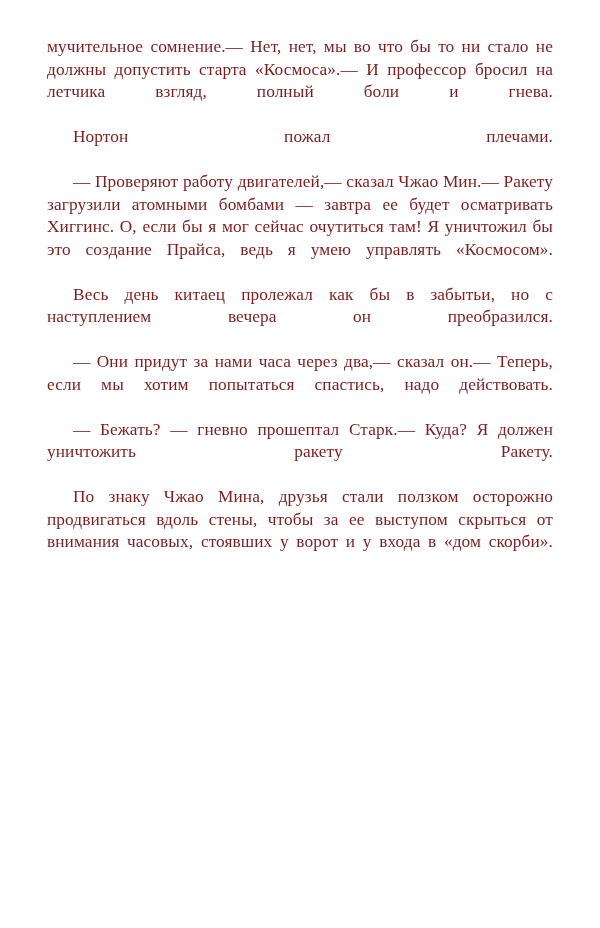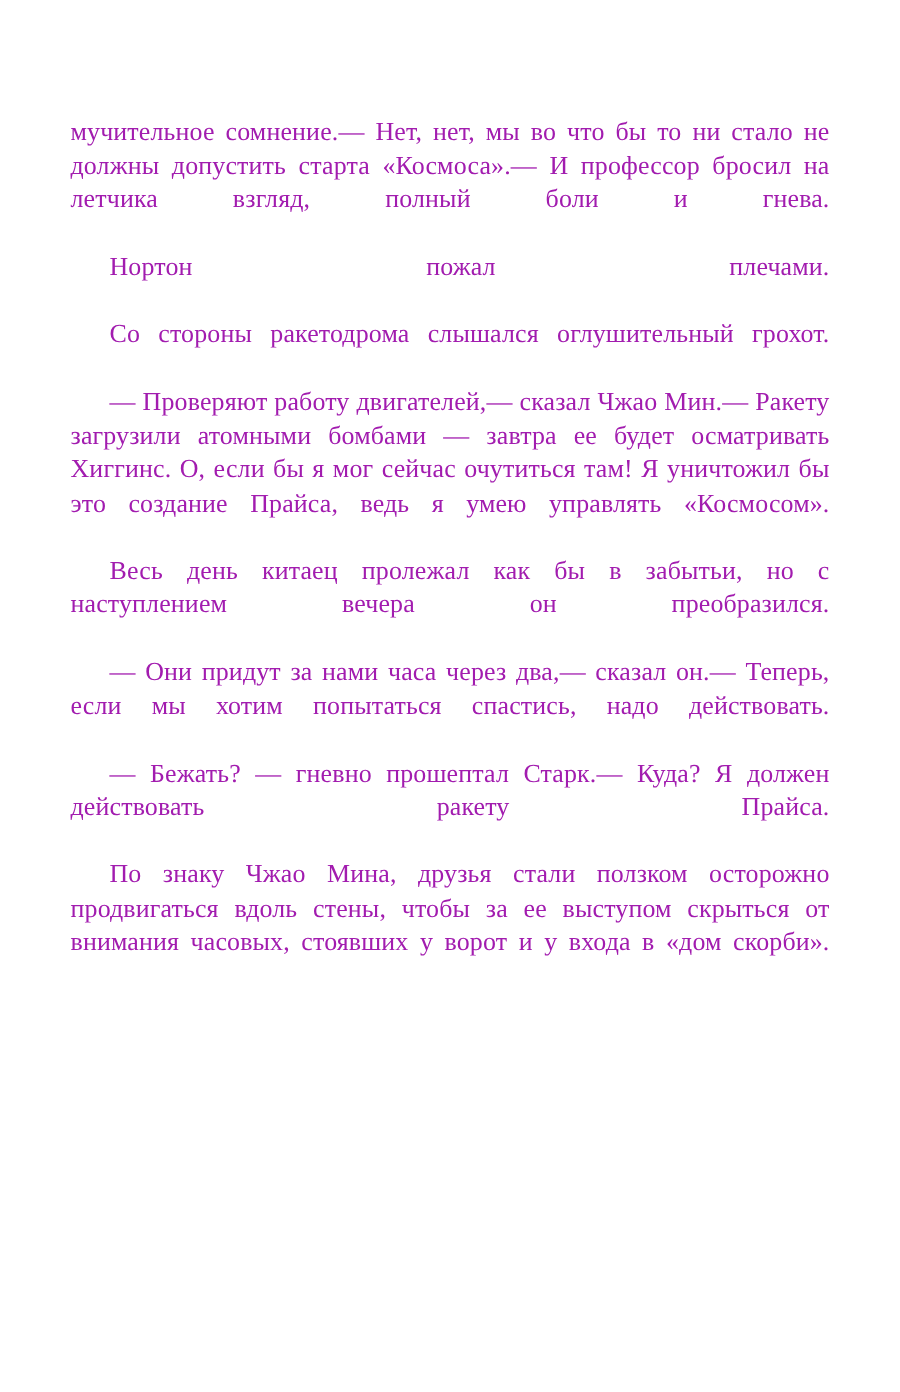"мучительное сомнение.— Нет, нет, мы" .page { color: #a21caf -> #7f1d1d; margin-top: 41px -> none }
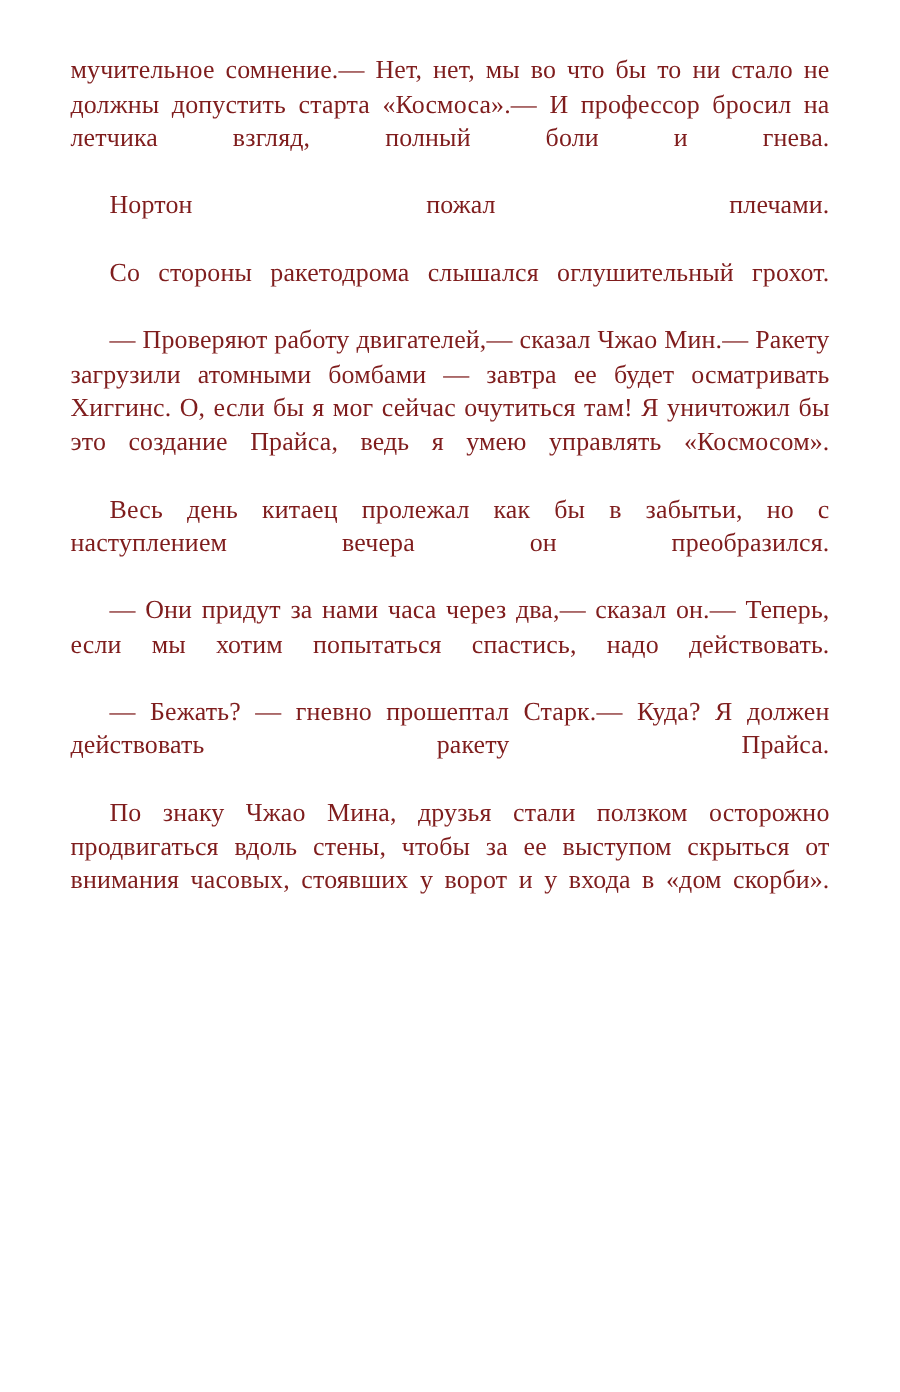"Со стороны ракетодрома слышался" p.para { html: <p>Со стороны ракетодрома слышался оглушительный грохот.</p> -> none }
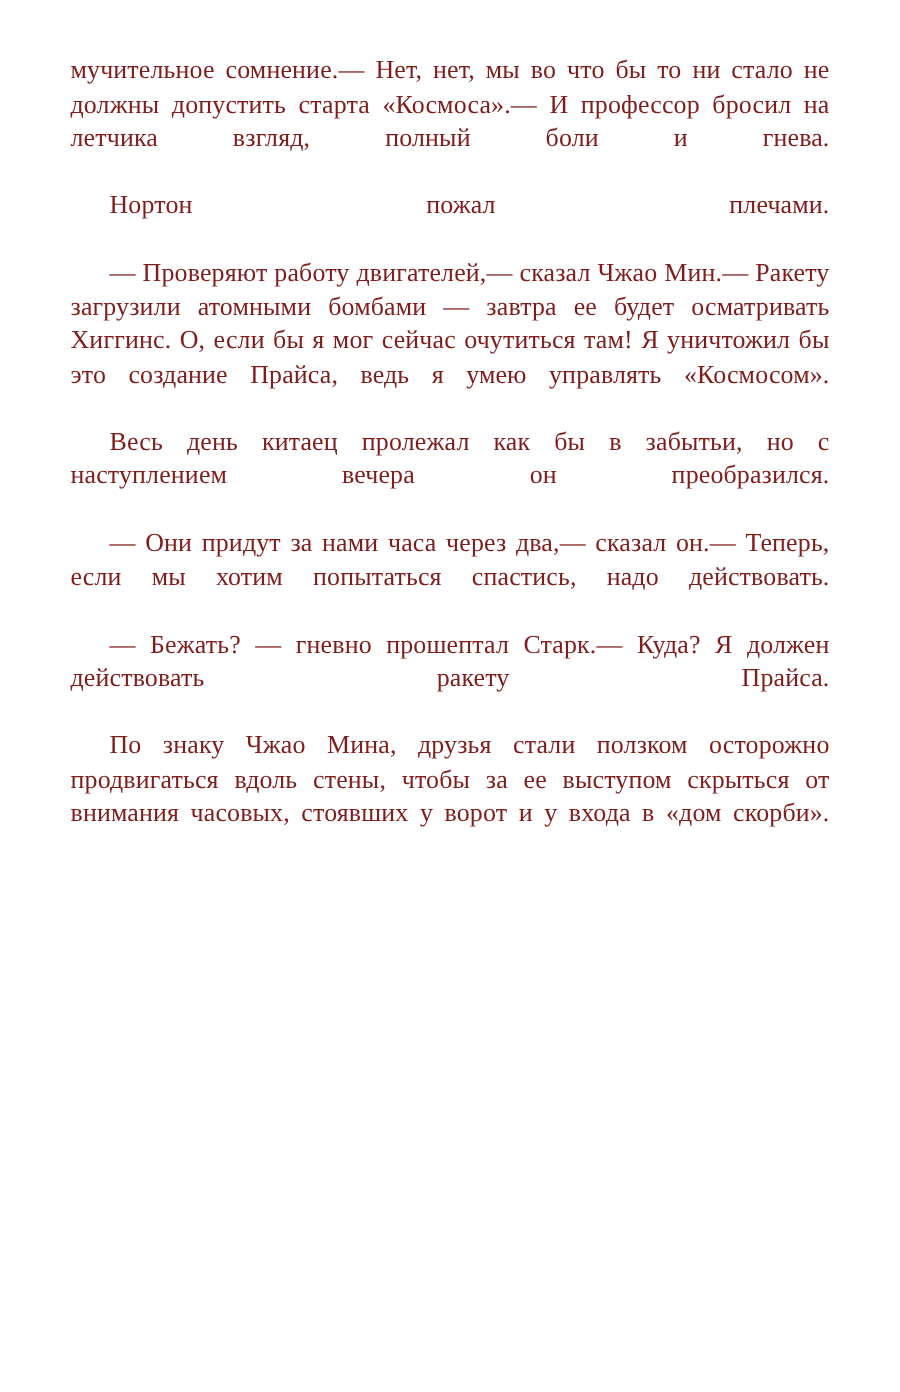"— Бежать? — гневно прошептал" p.para { text: действовать ракету Прайса -> уничтожить ракету Ракету }
